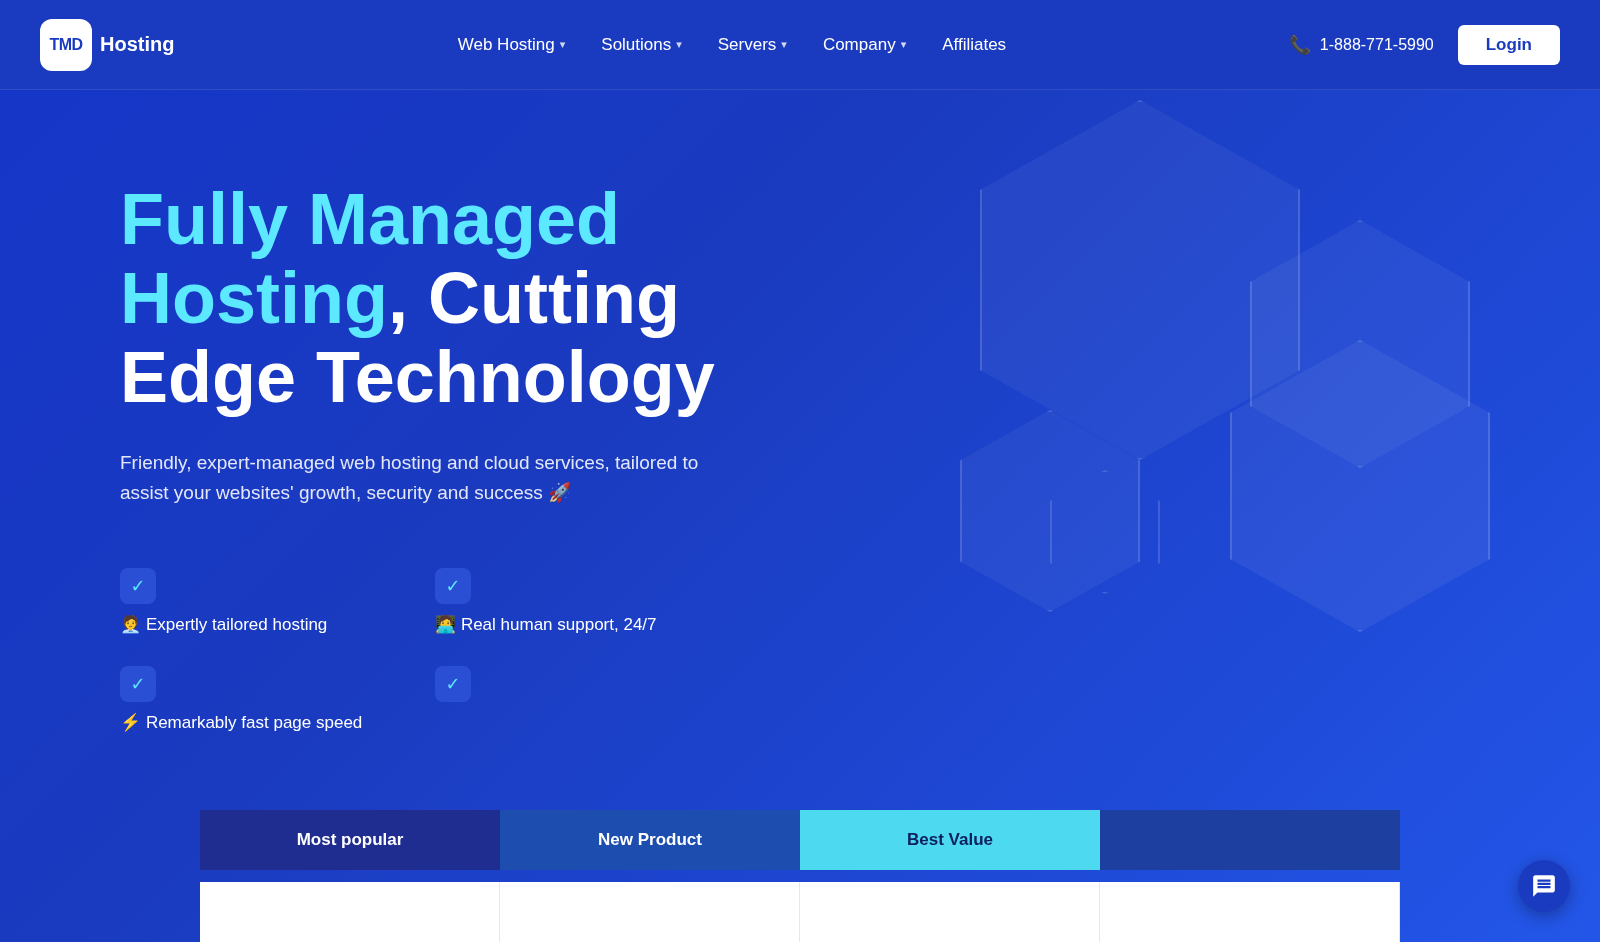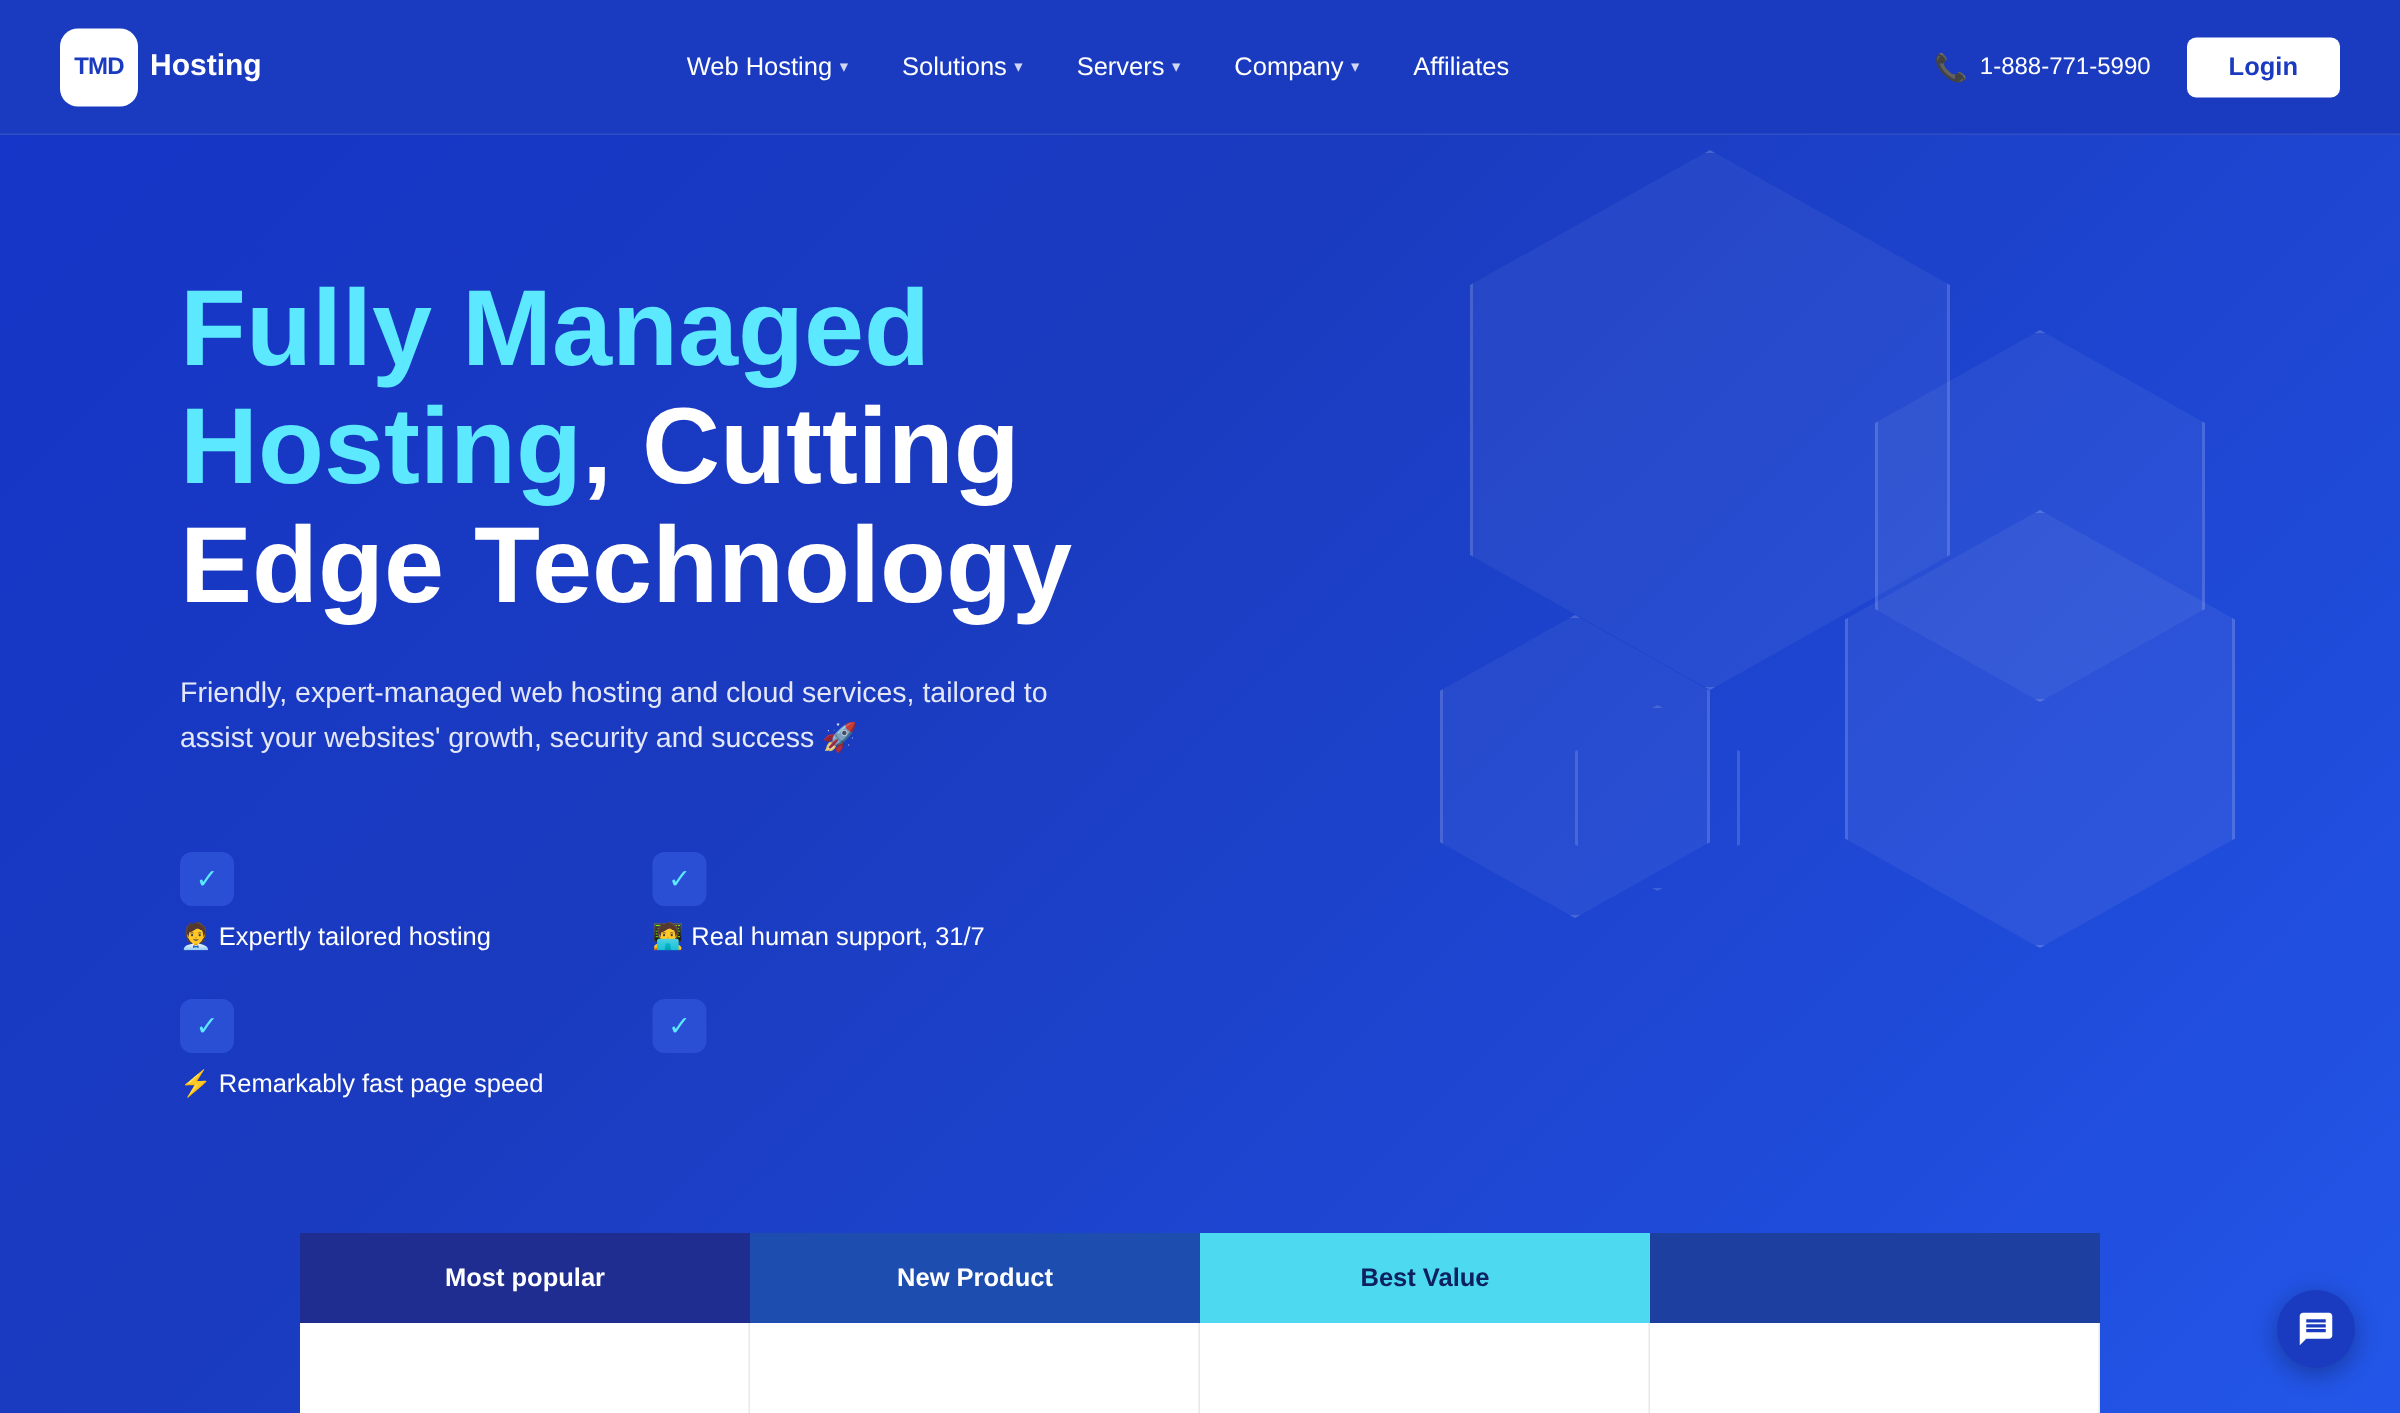"Real human support, 31/7" span { text: 31/7 -> 24/7 }
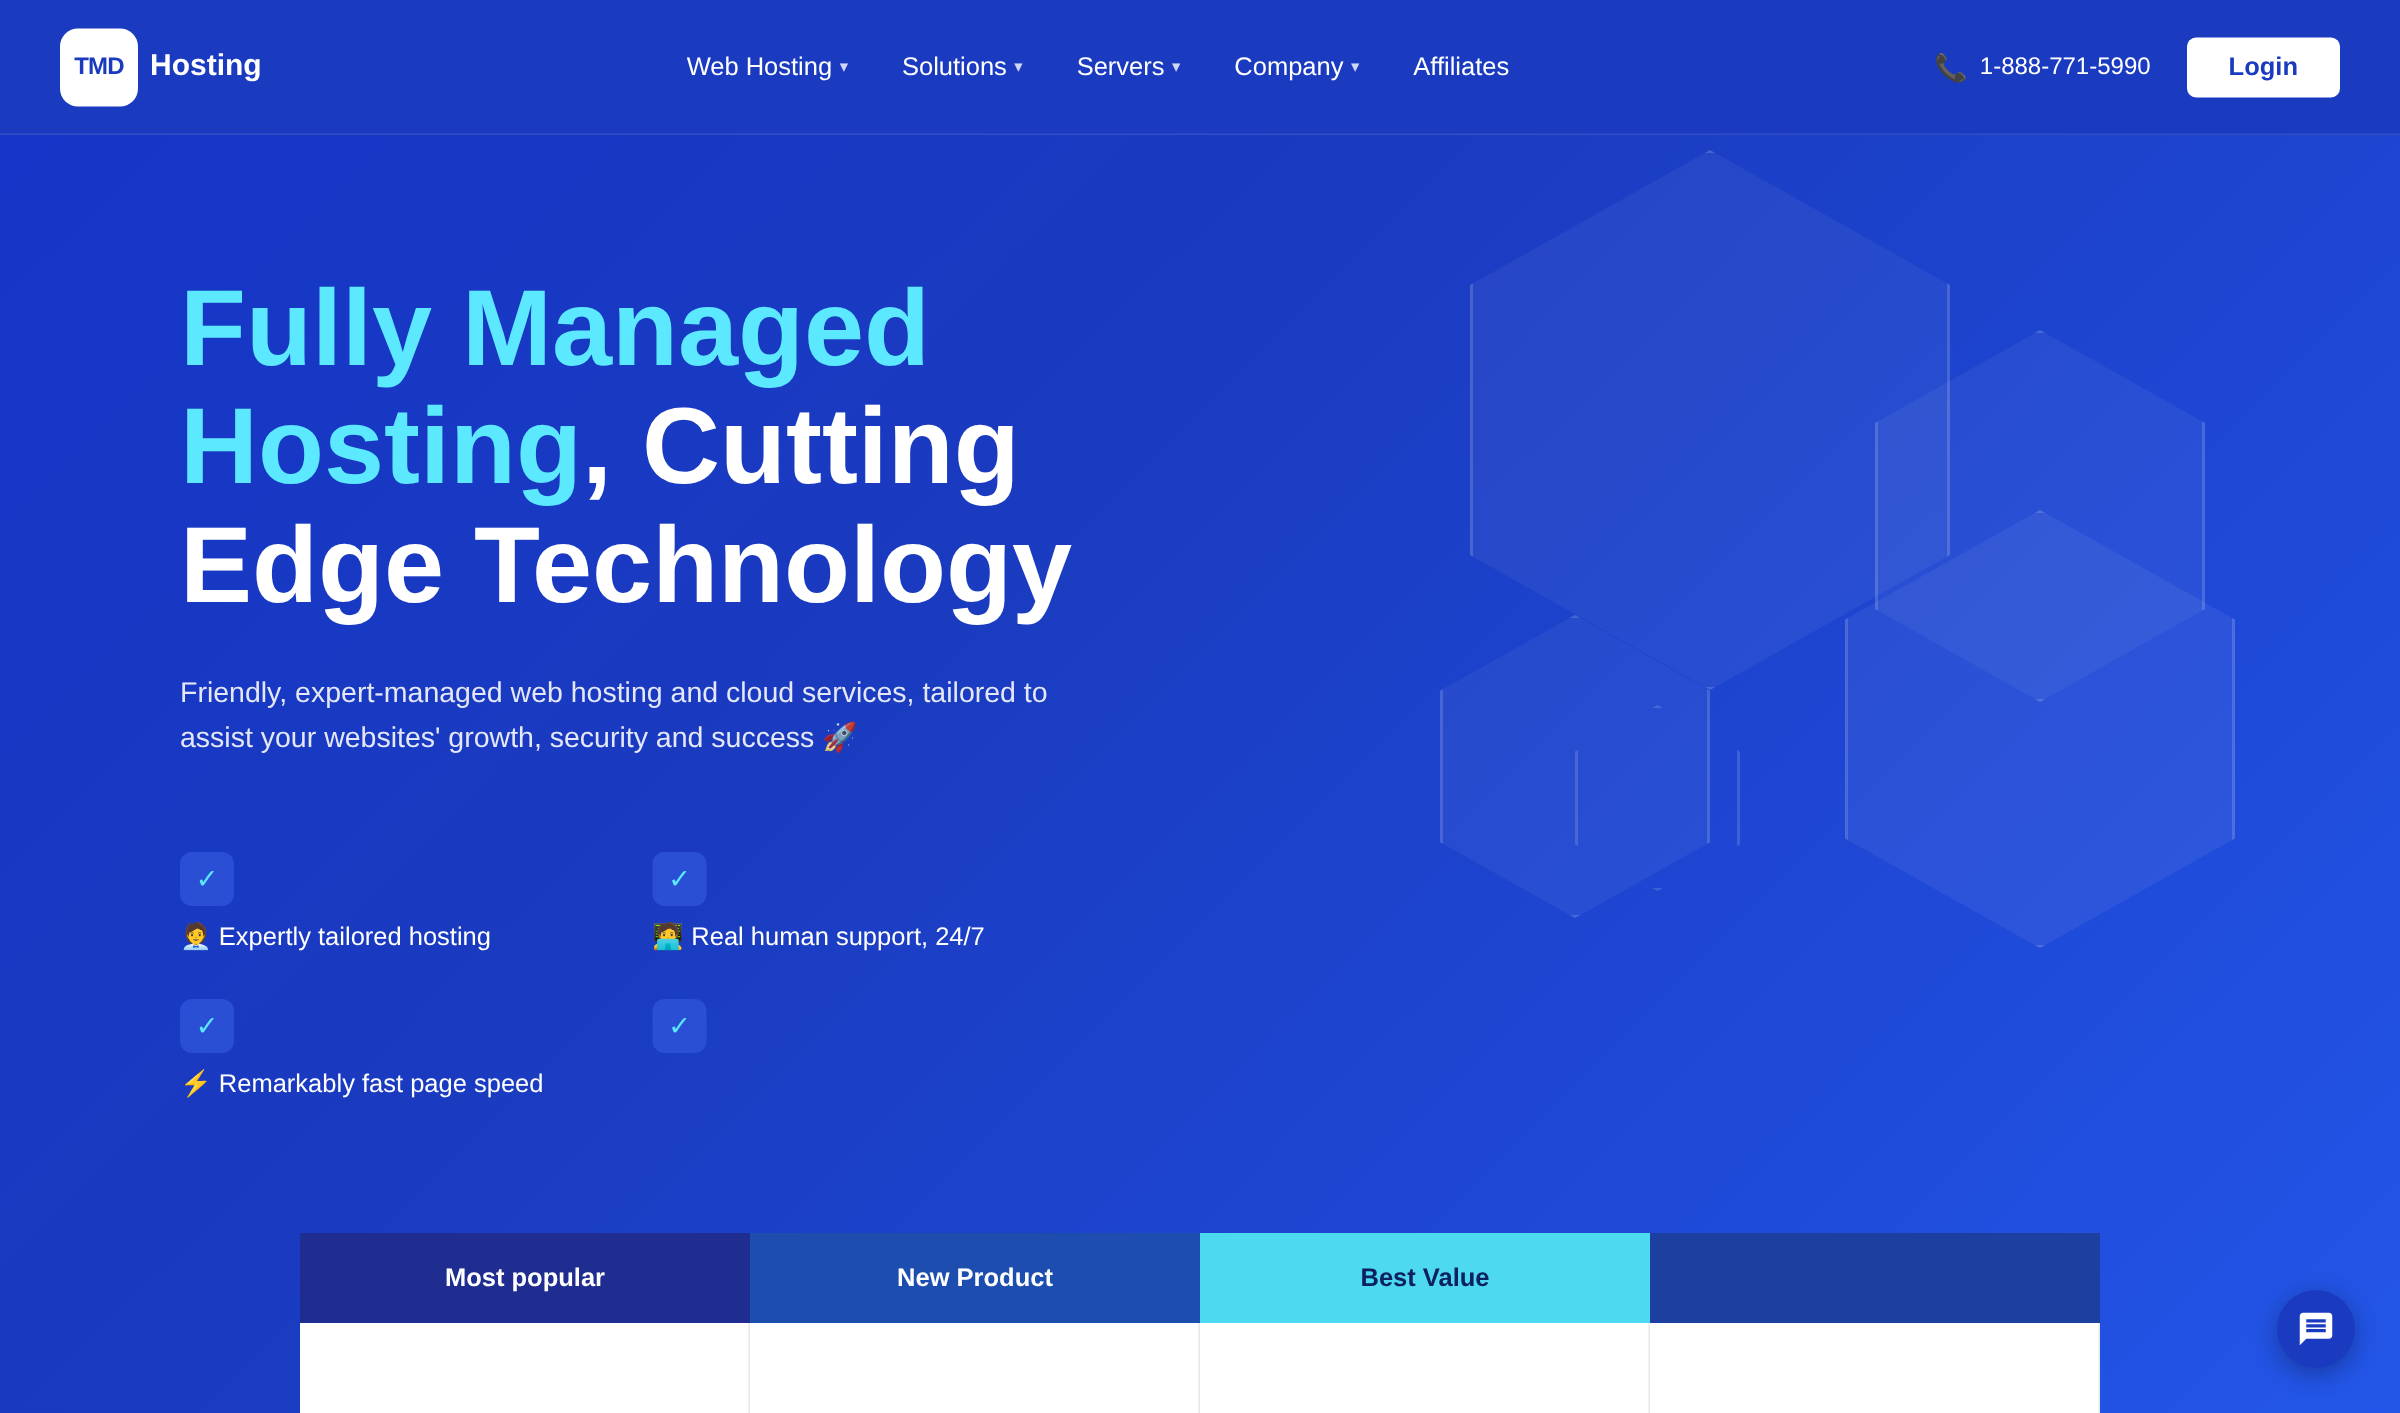"Most popular" .tabs-bar { margin: 0 auto -> 12px auto }
